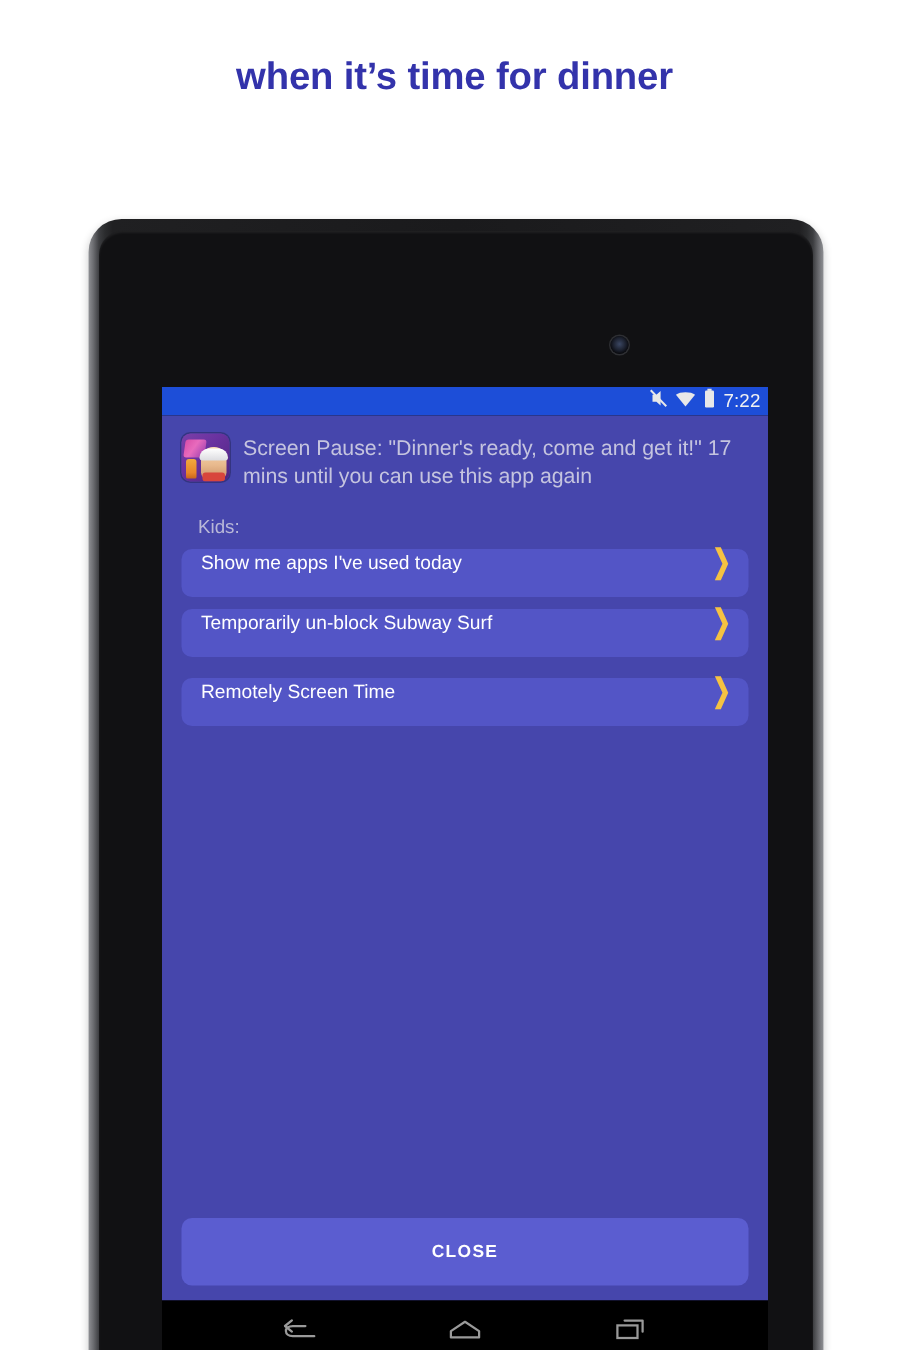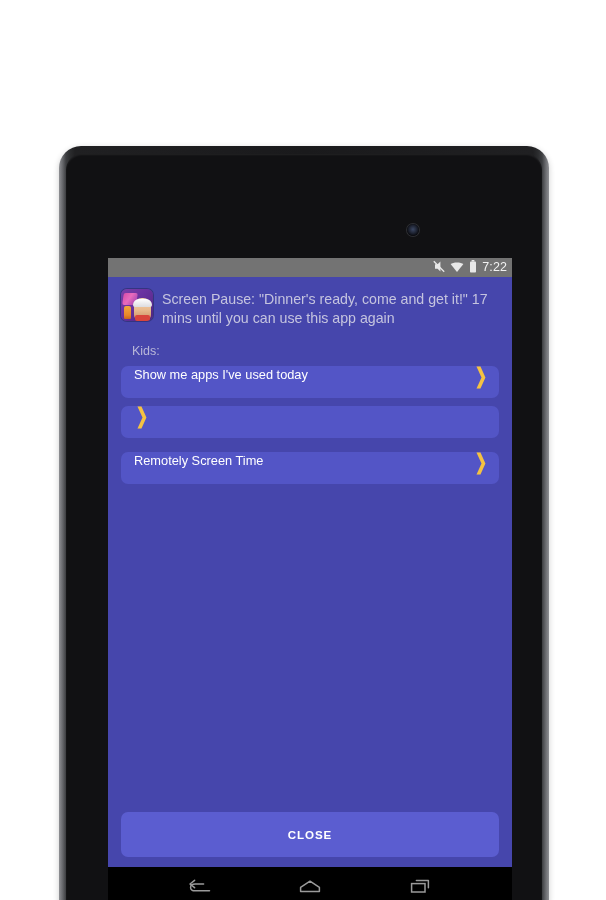"when it’s time for dinner" span.headline-line { html: none -> <span>when it’s time for dinner</span> }
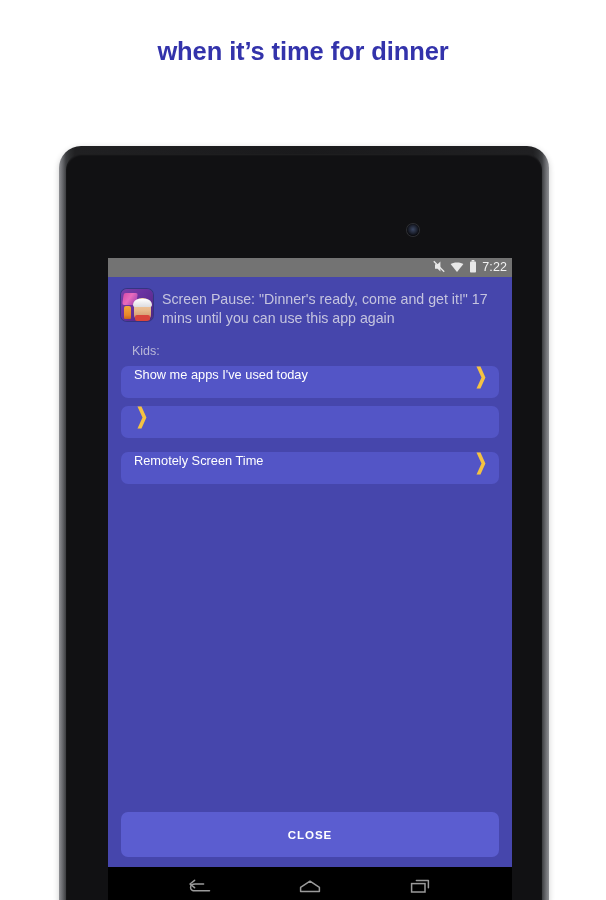"7:22" .statusbar { background: #737373 -> #1d4ed8 }
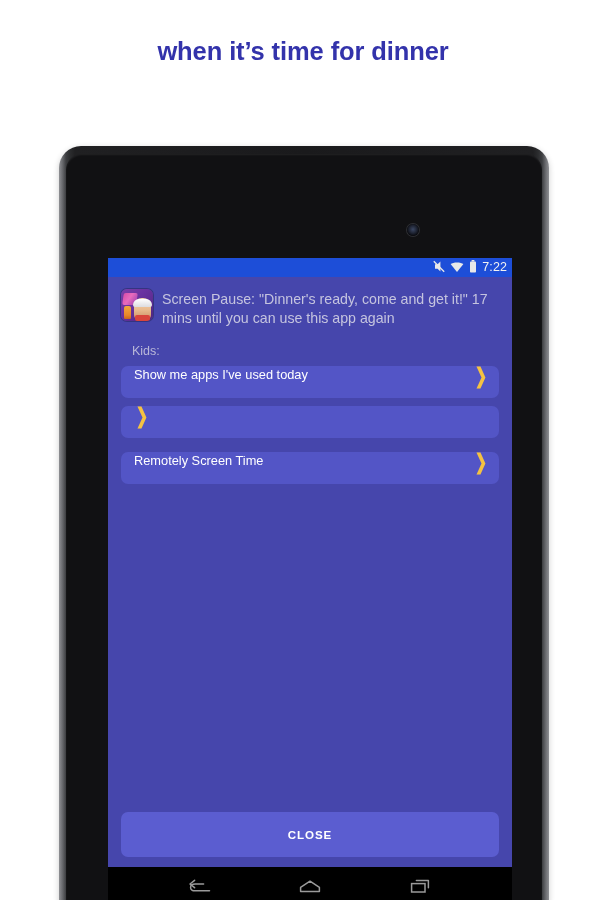"Temporarily un-block Subway Surf" span.row-label { html: none -> <span>Temporarily un-block Subway Surf</span> }
